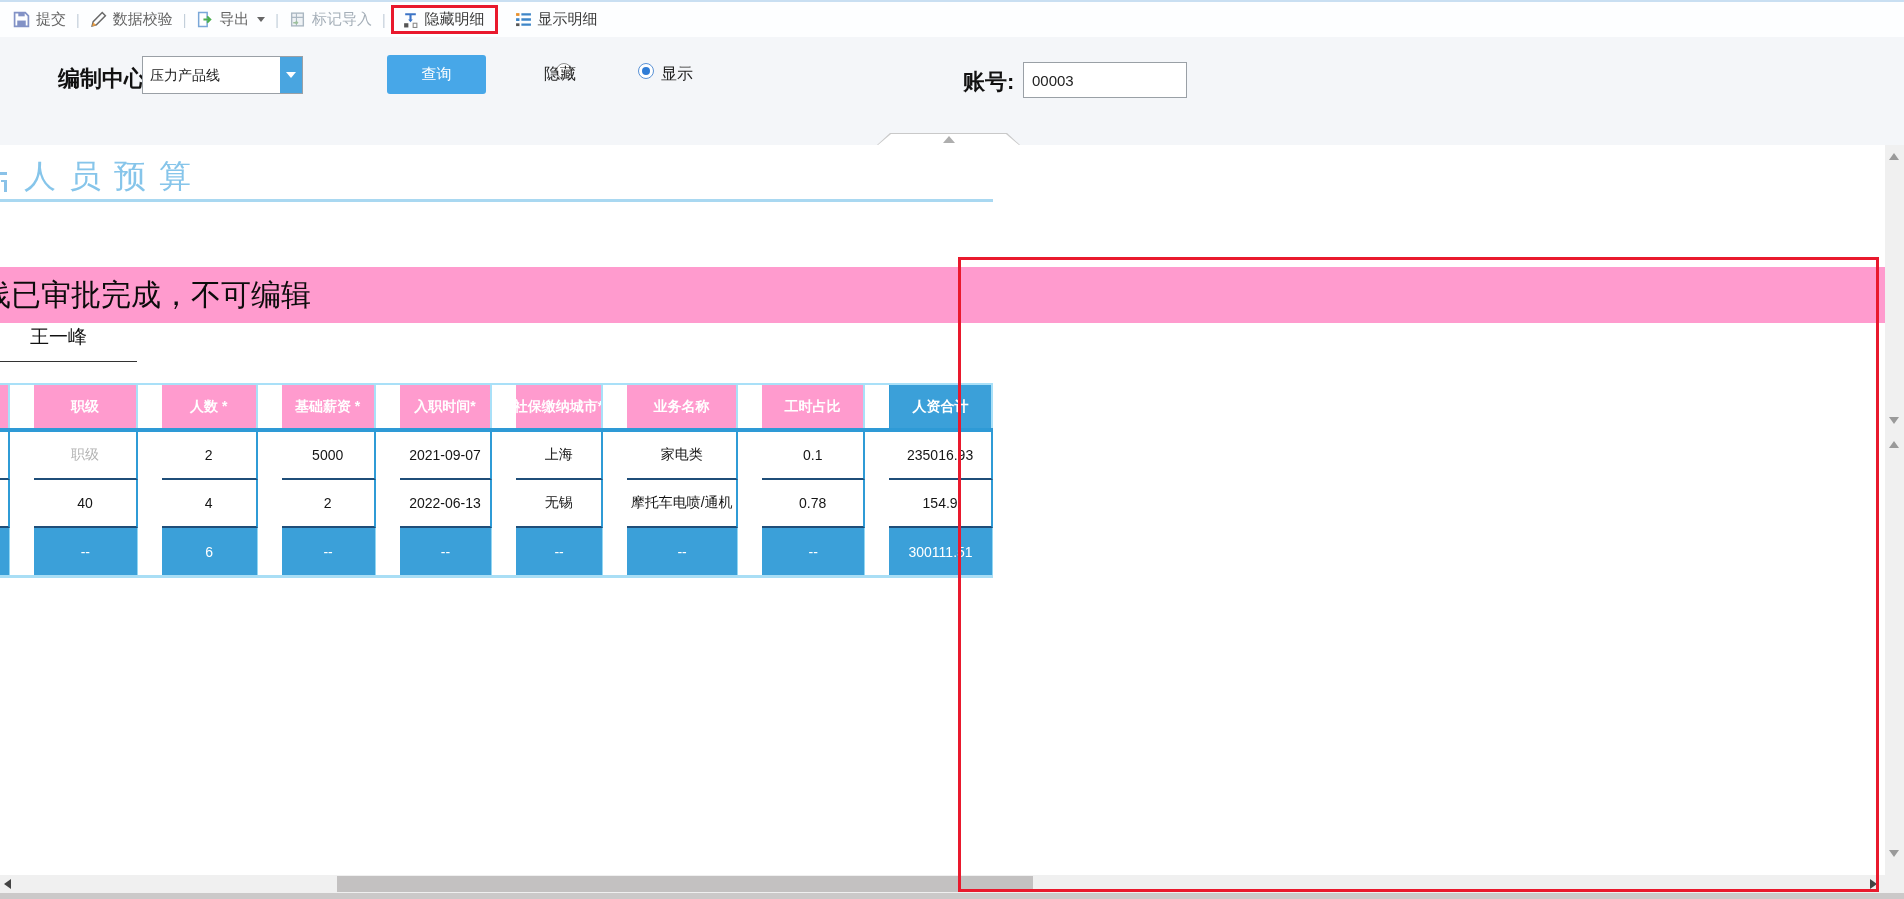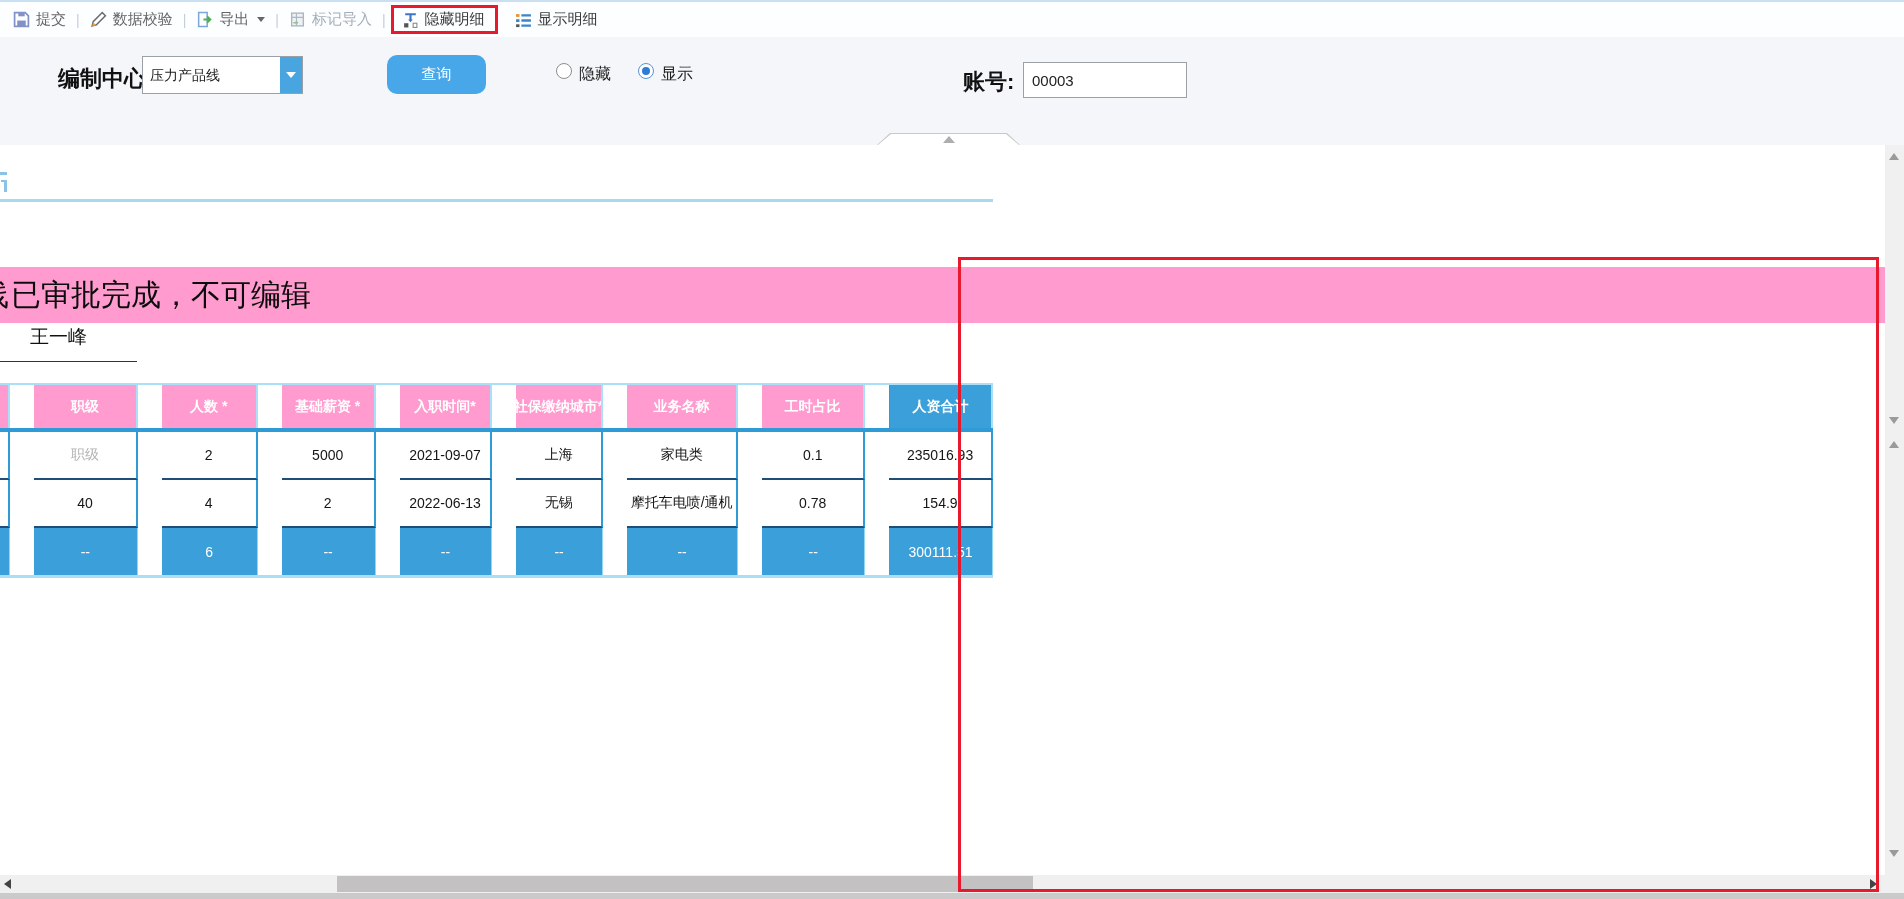"显示明细" div.titem { align-items: flex-end -> none }
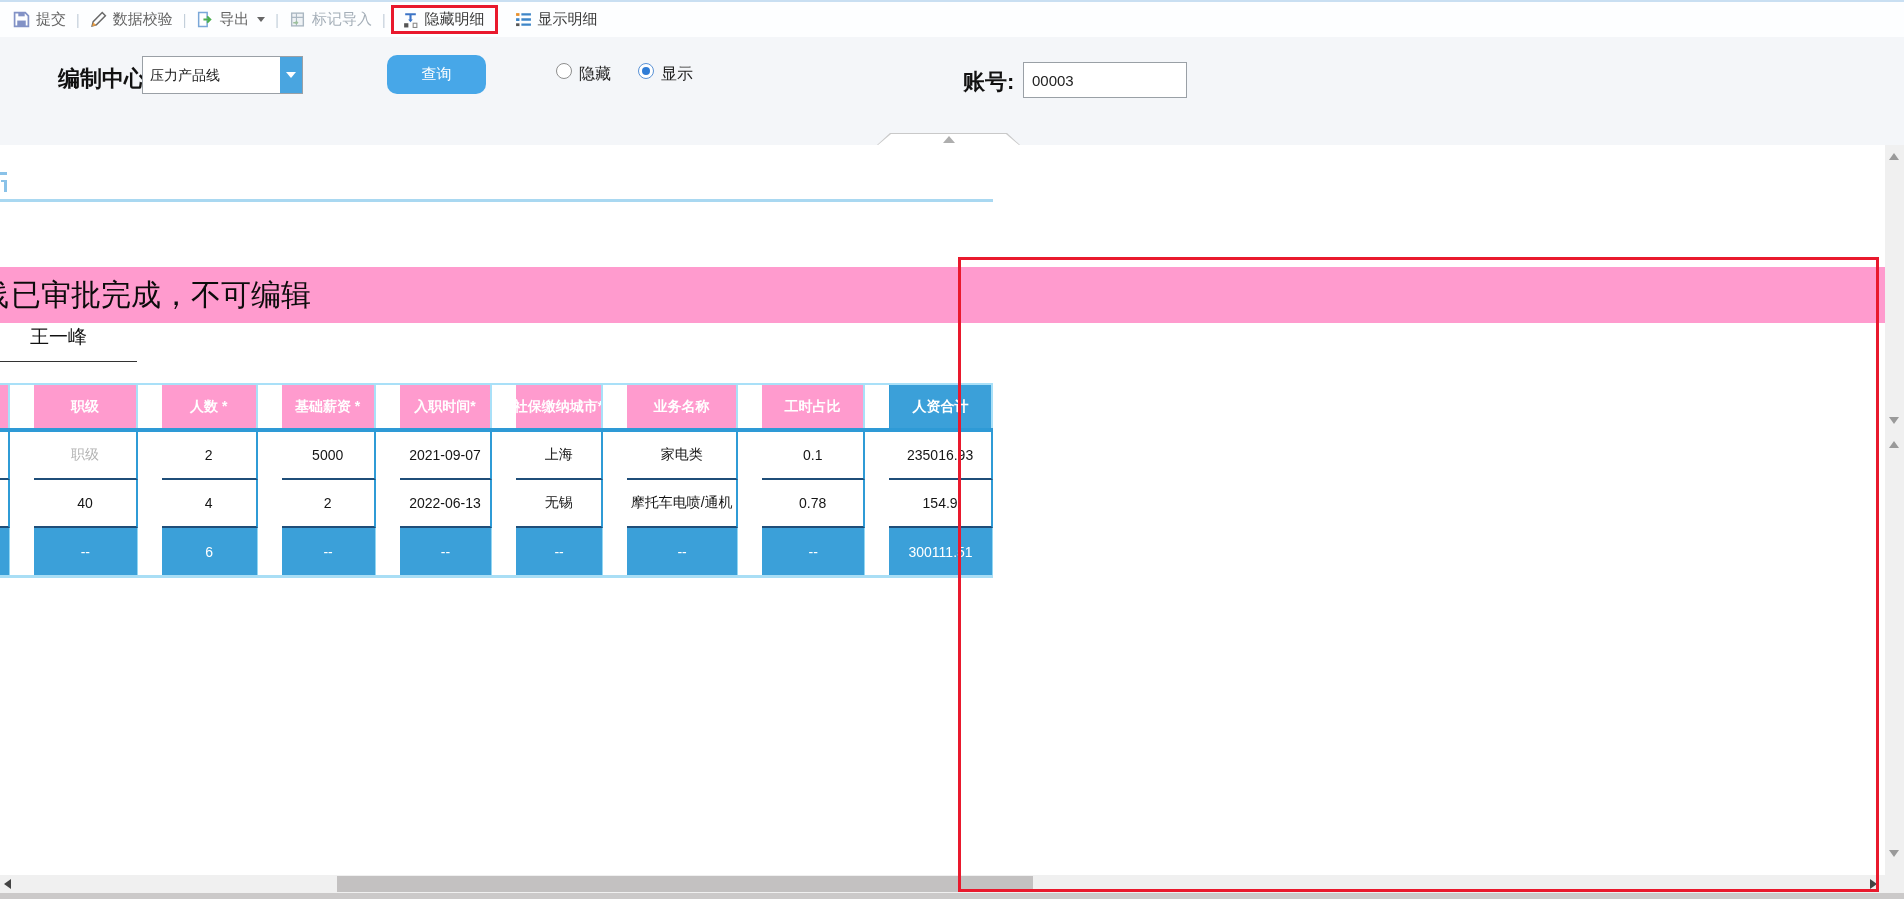"查询" .querybtn { border-radius: 10px -> 3px }
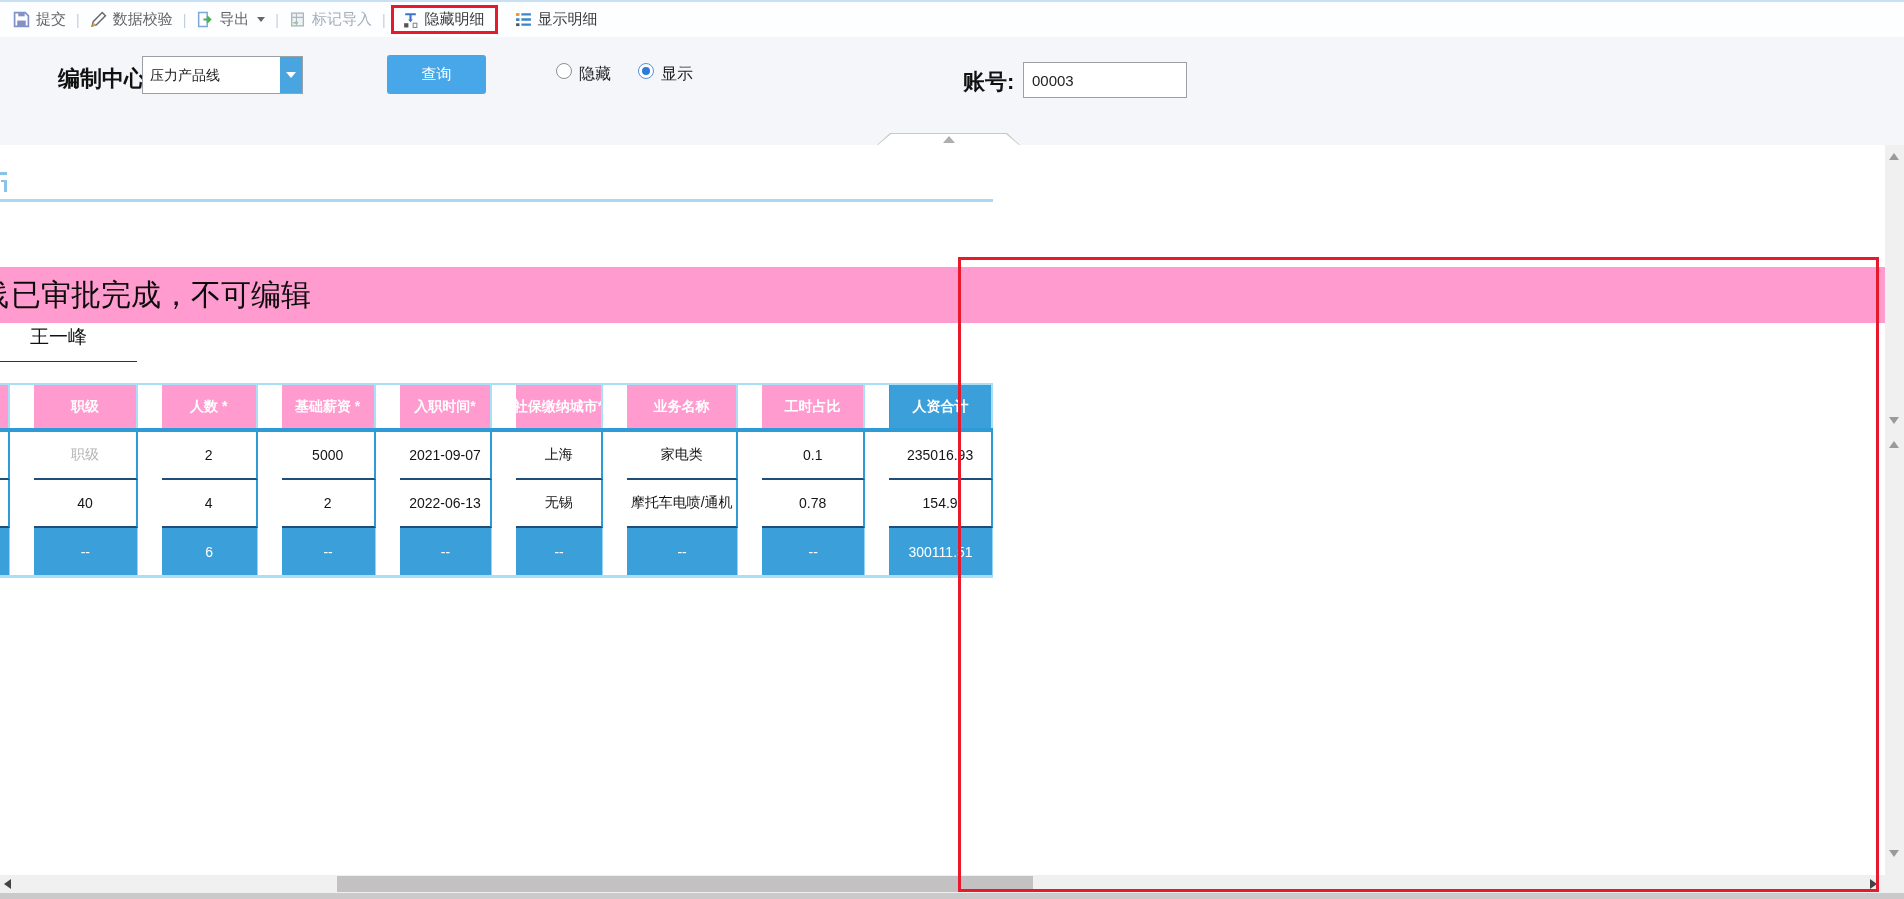"隐藏" span.radiolbl { left: 579px -> 544px }
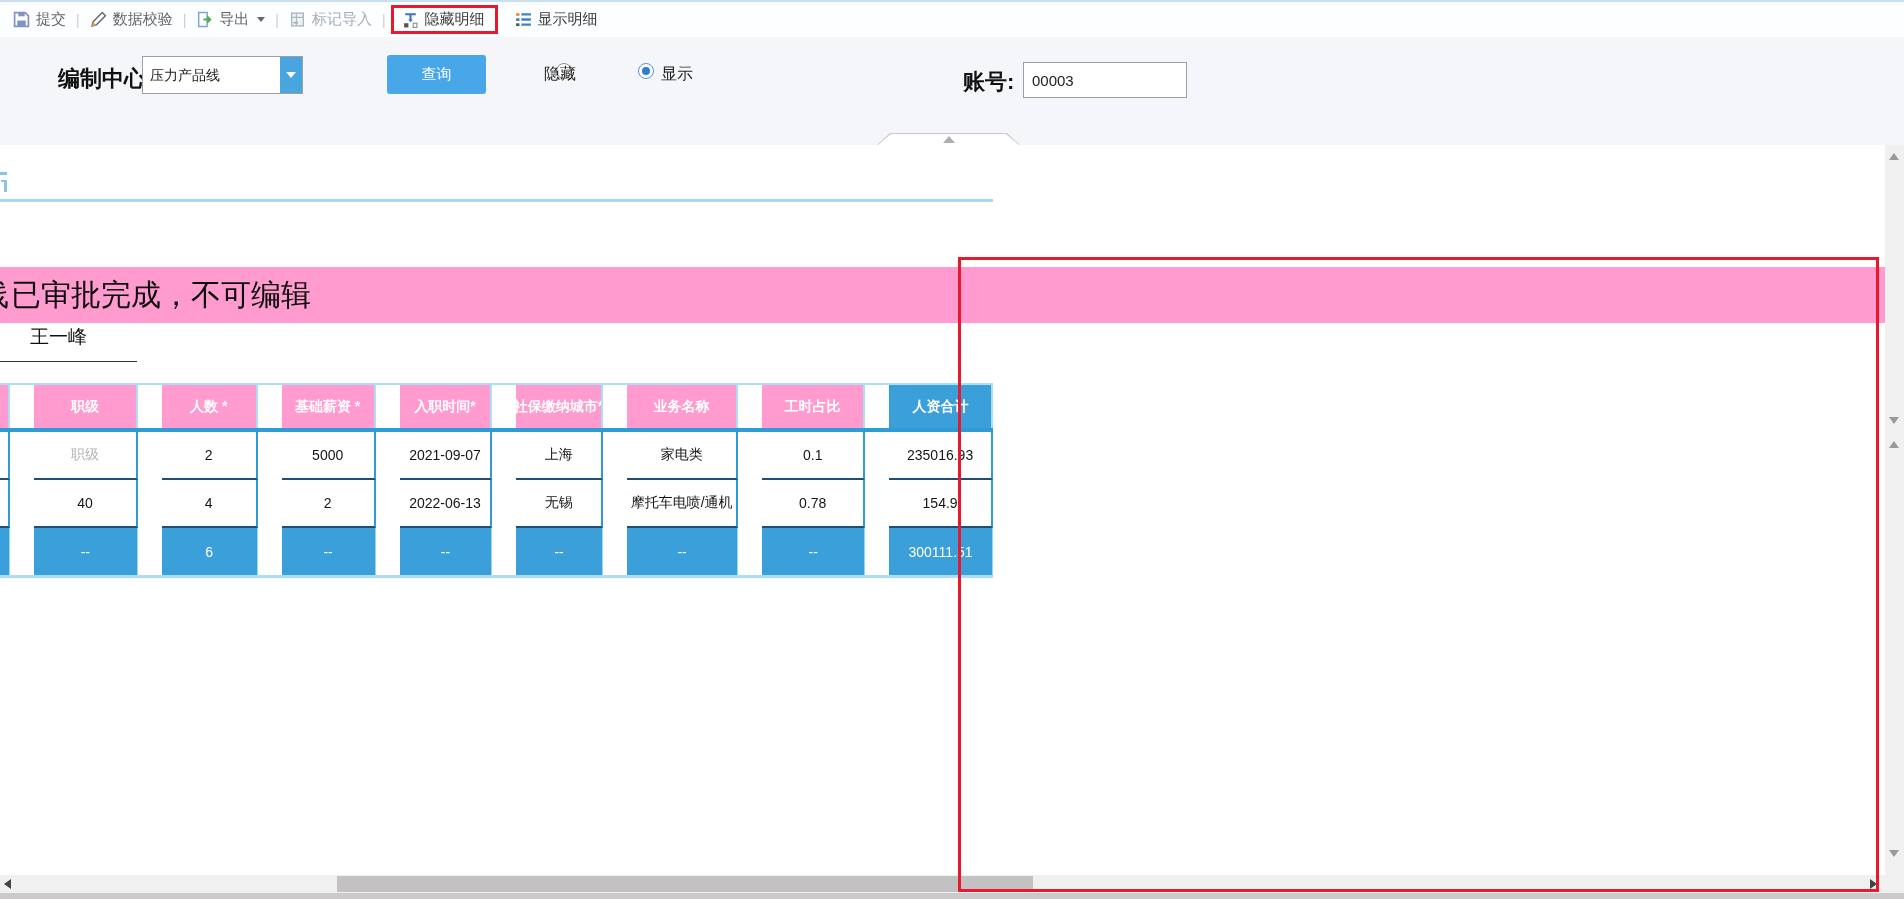"人员预算" div.page-title { html: none -> <div>人员预算</div> }
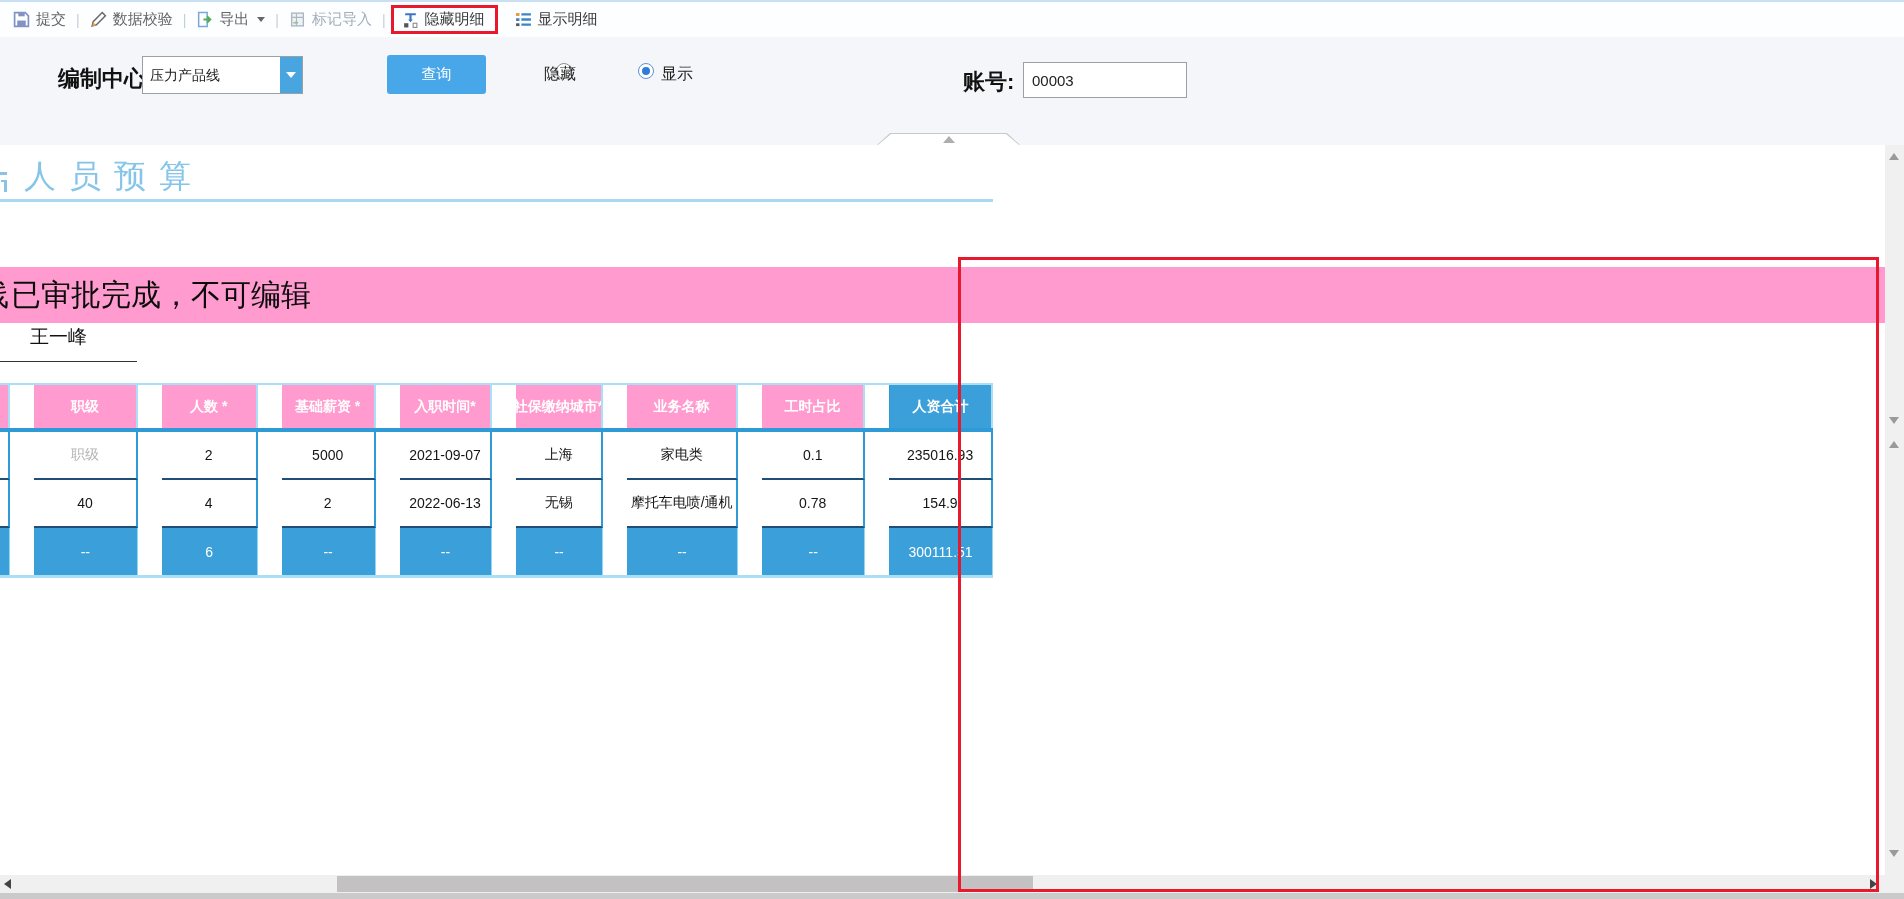"已审批完成，不可编辑" .banner { text-align: none -> right }
